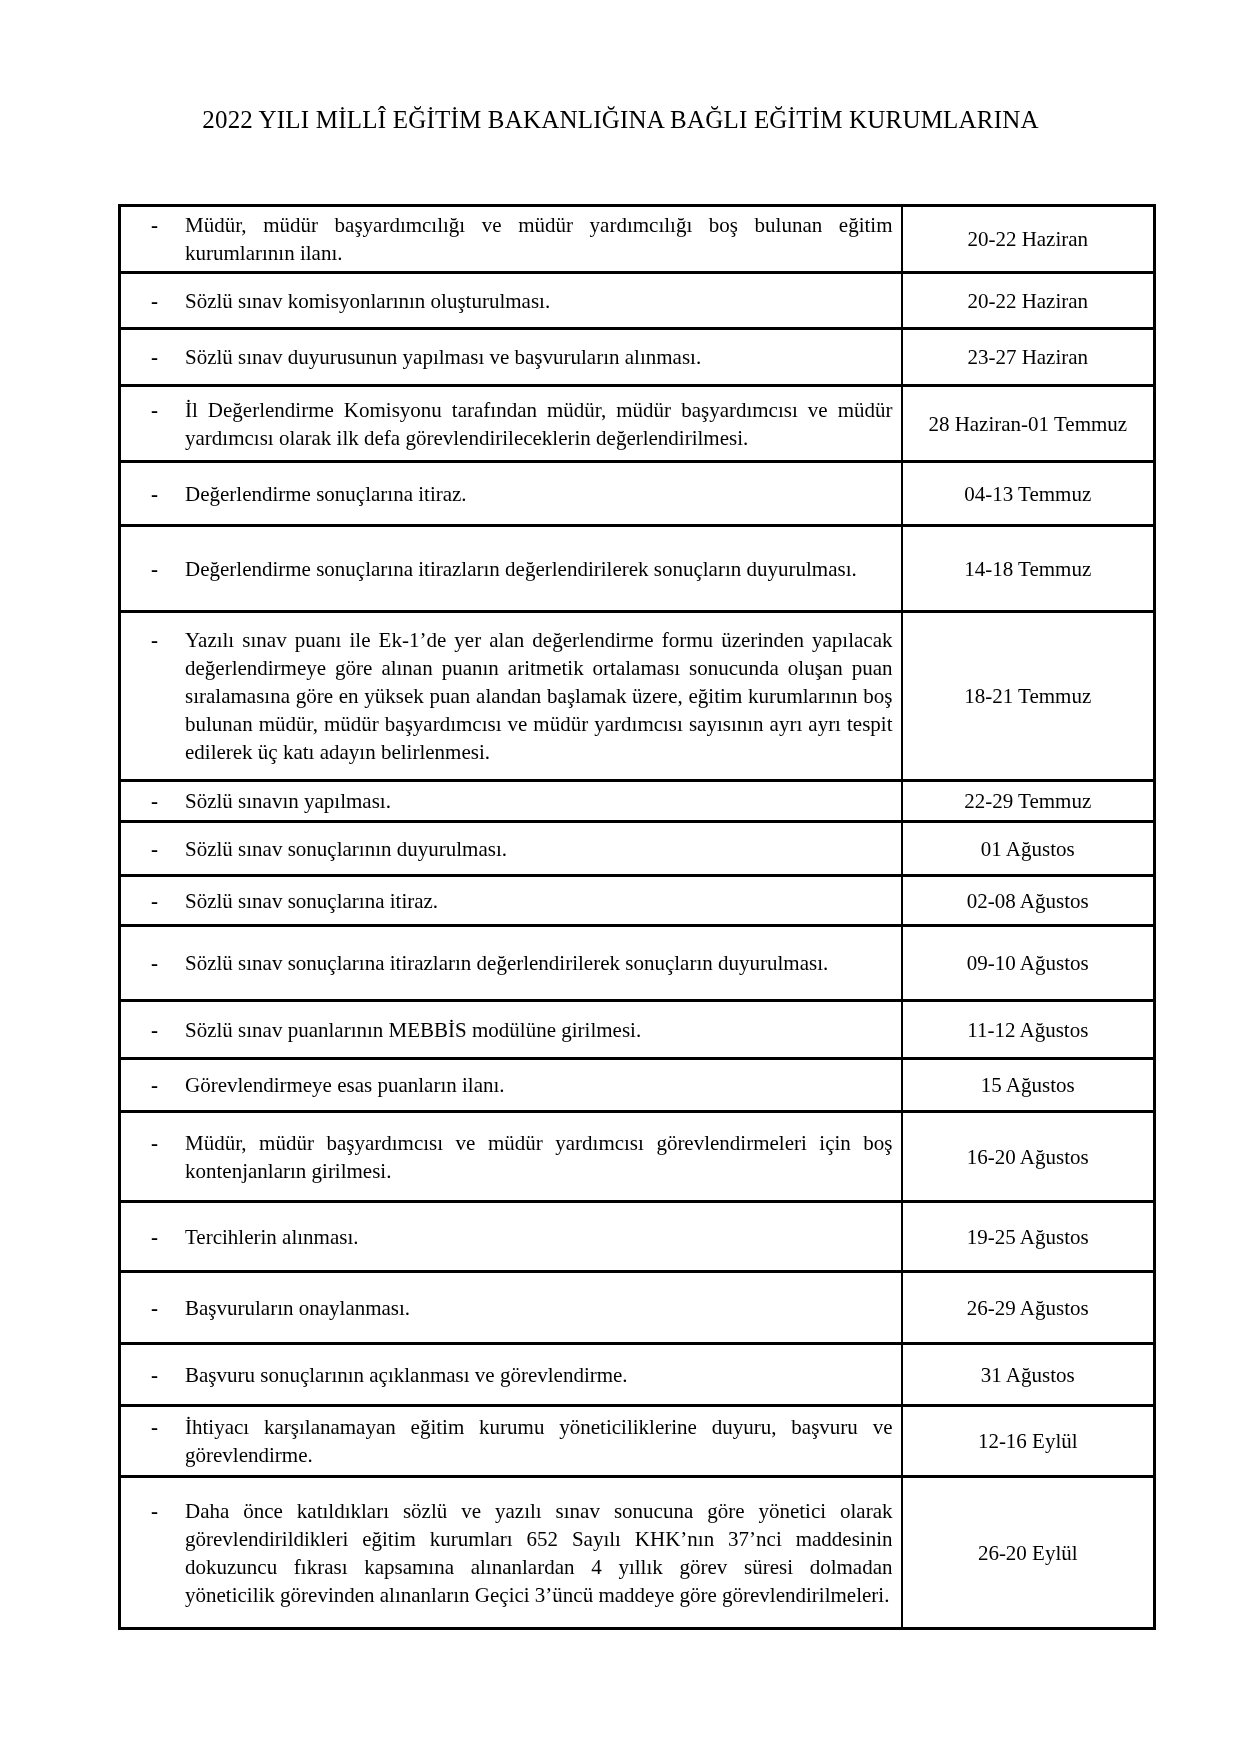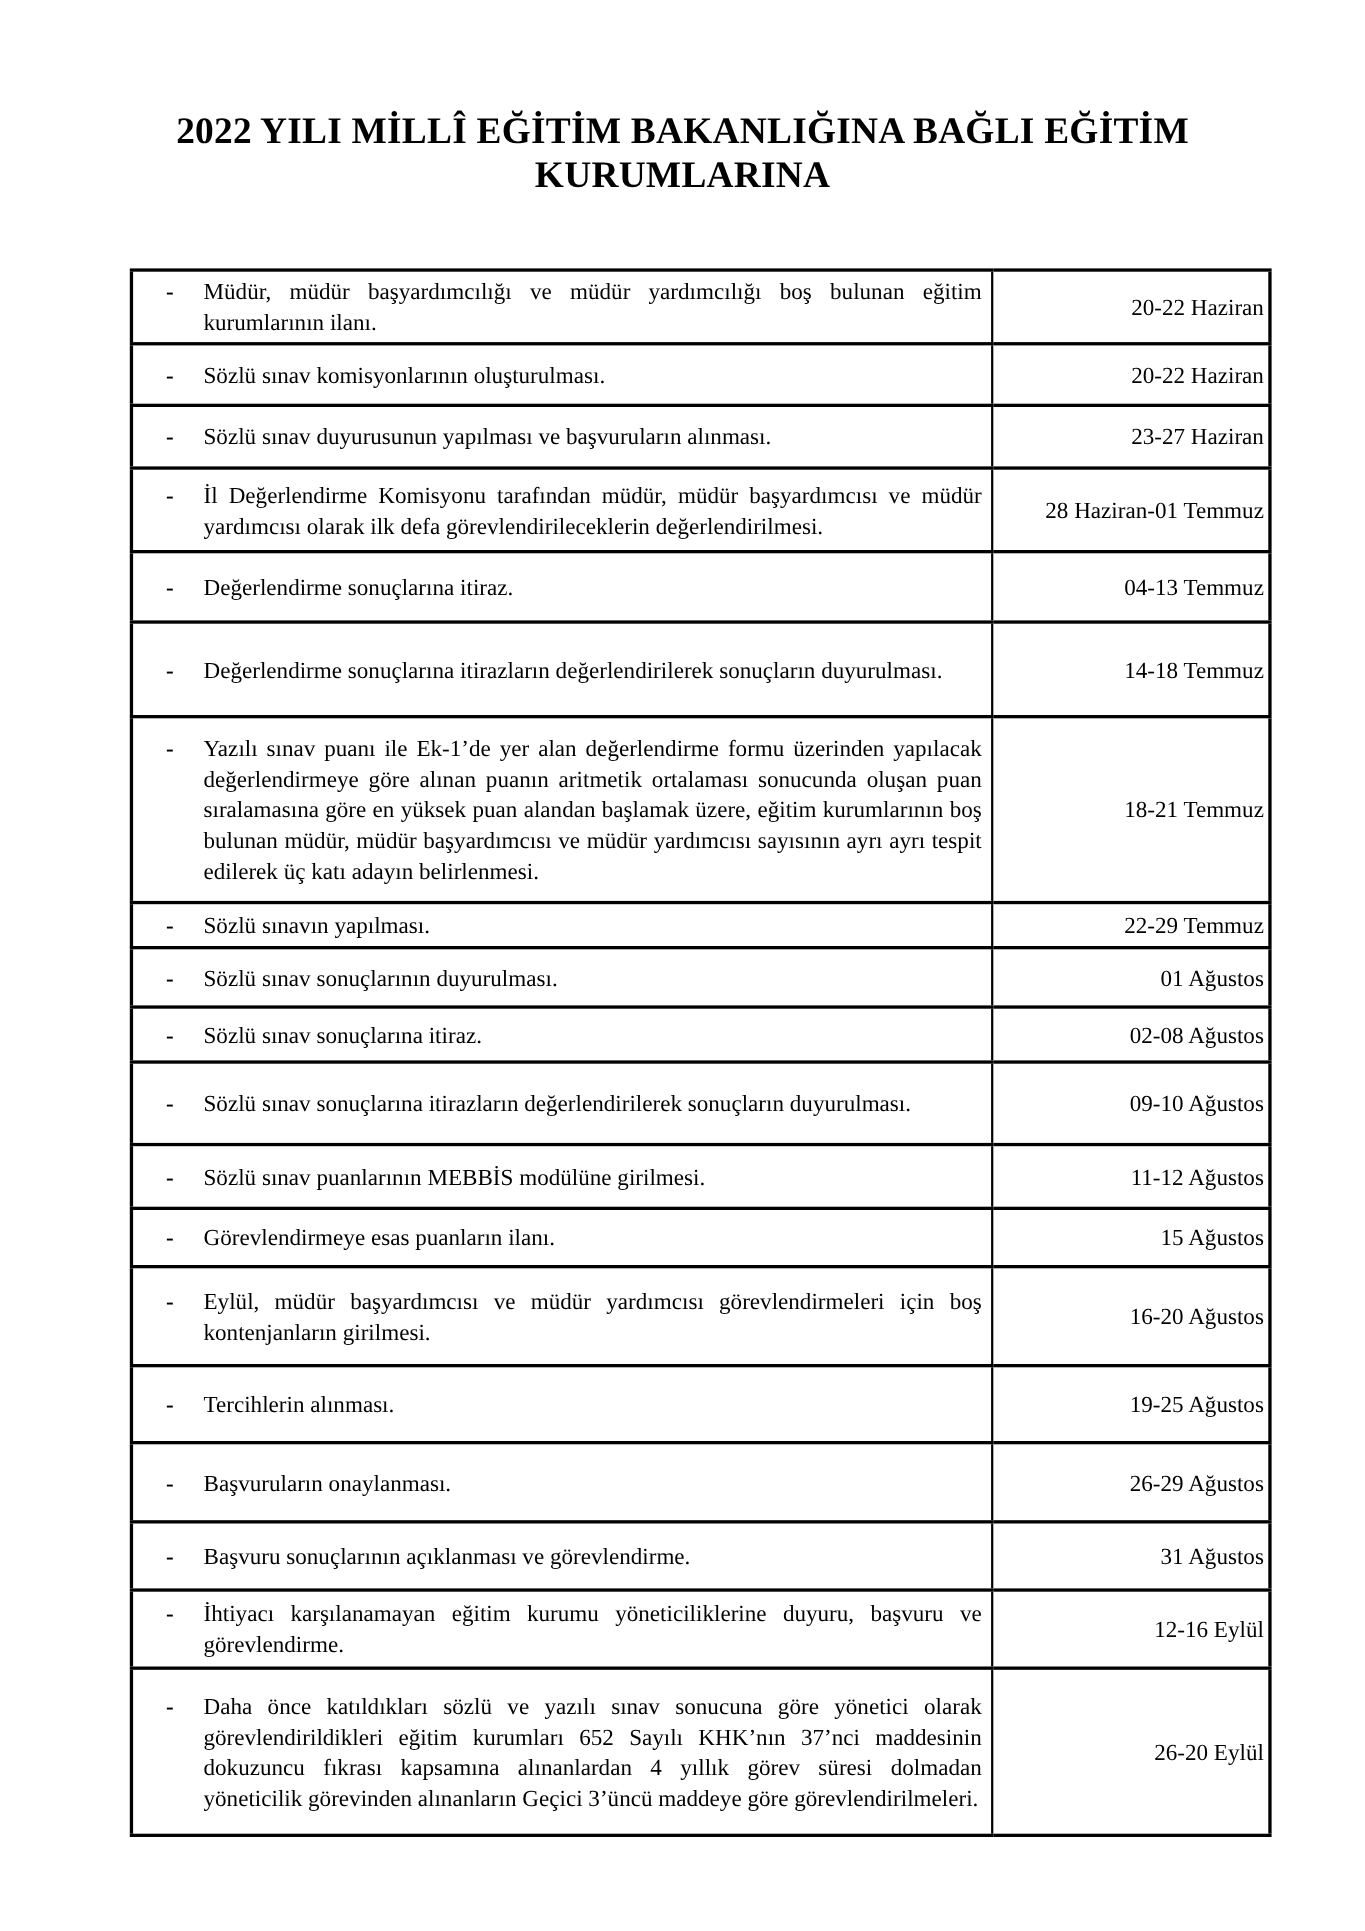"2022 YILI MİLLÎ EĞİTİM BAKANLIĞINA" .doc-title { font-size: 34px -> 25px; font-weight: bold -> normal }
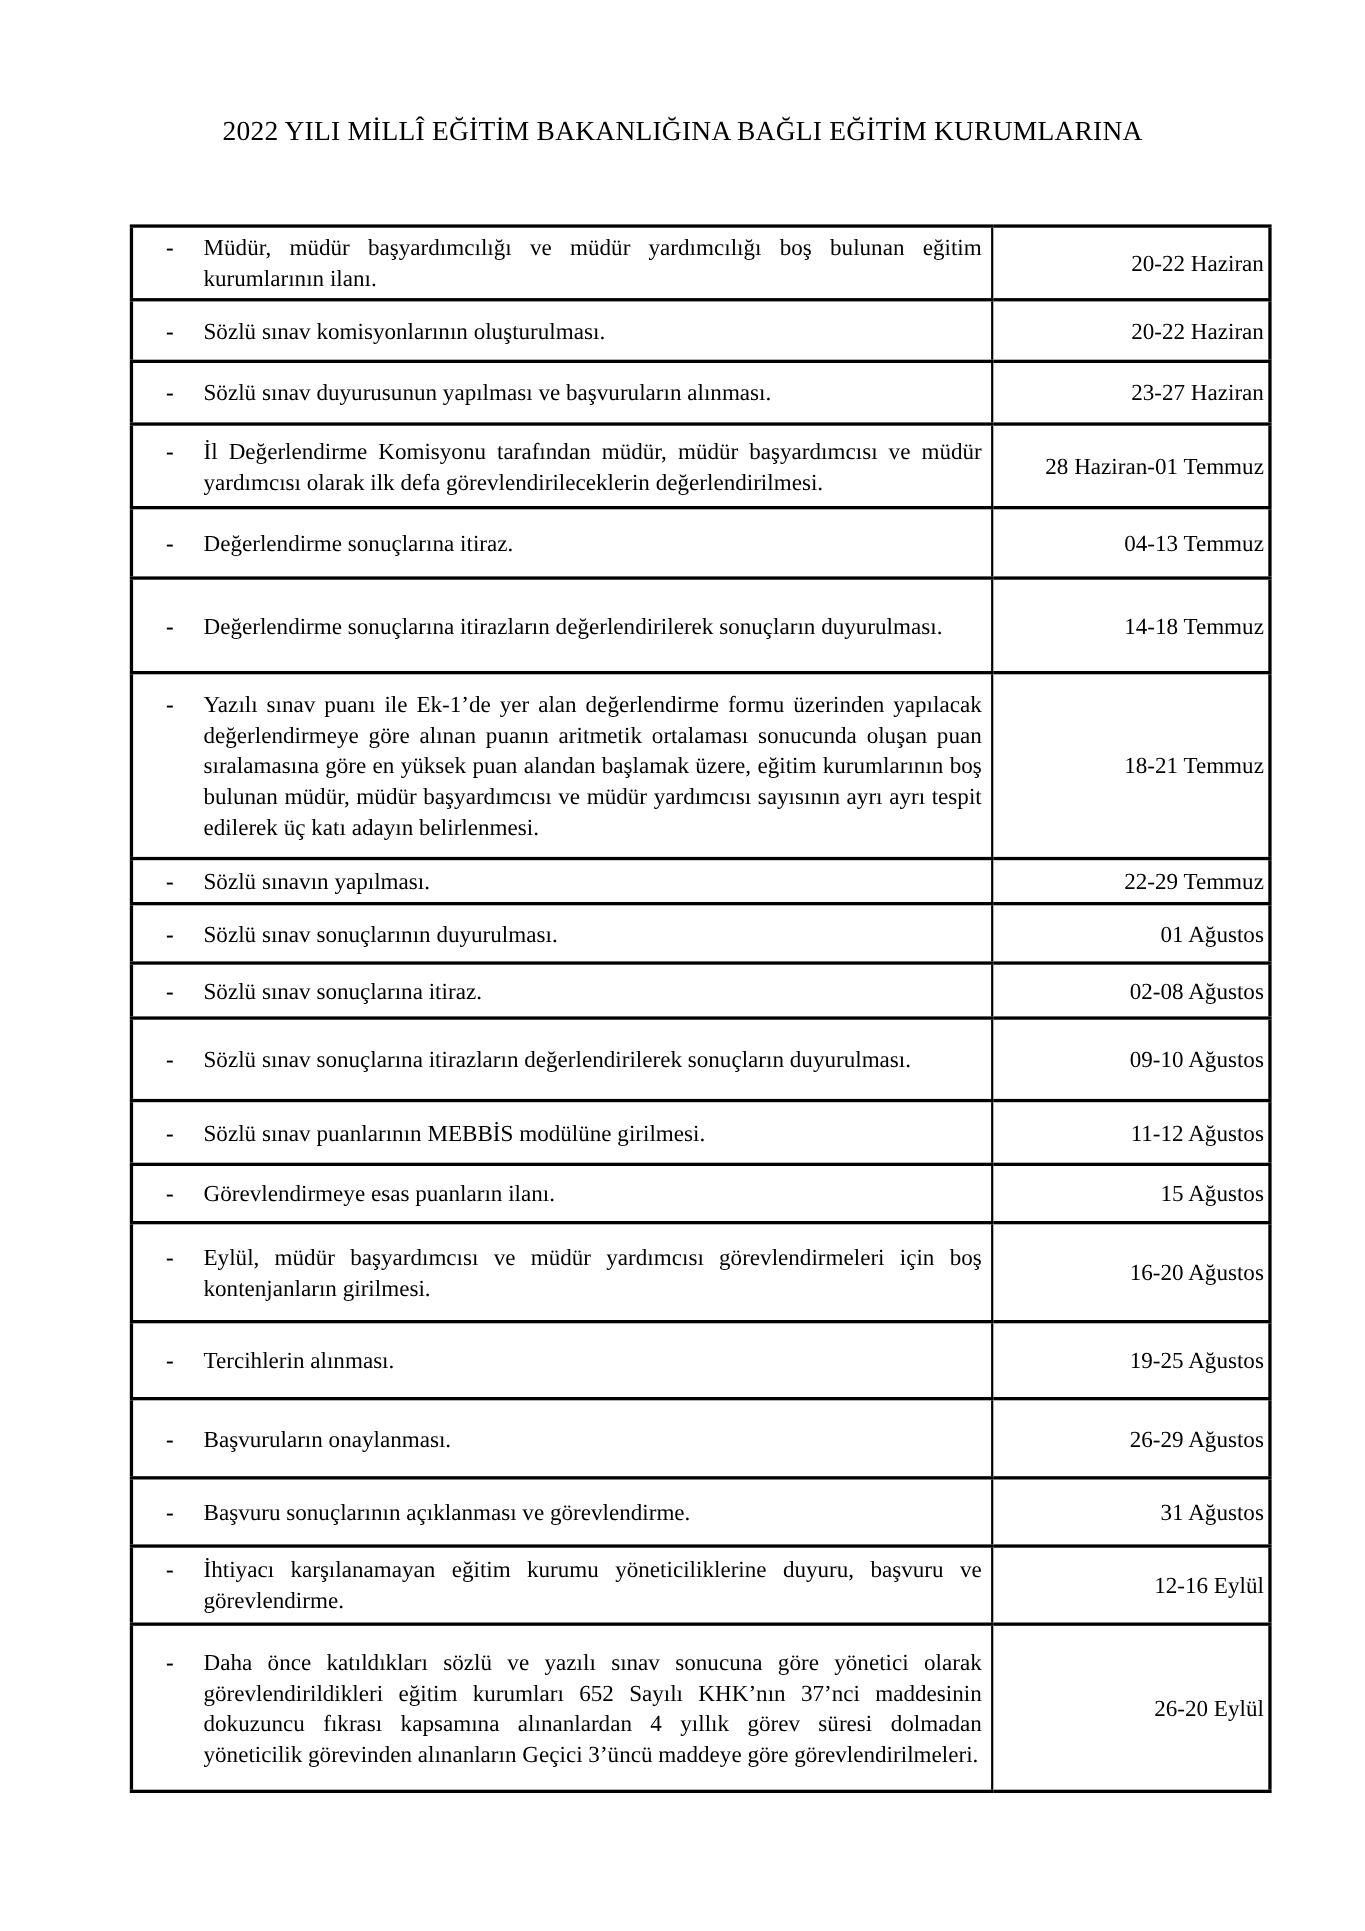"20-22 Haziran" td.date-cell { text-align: right -> center }
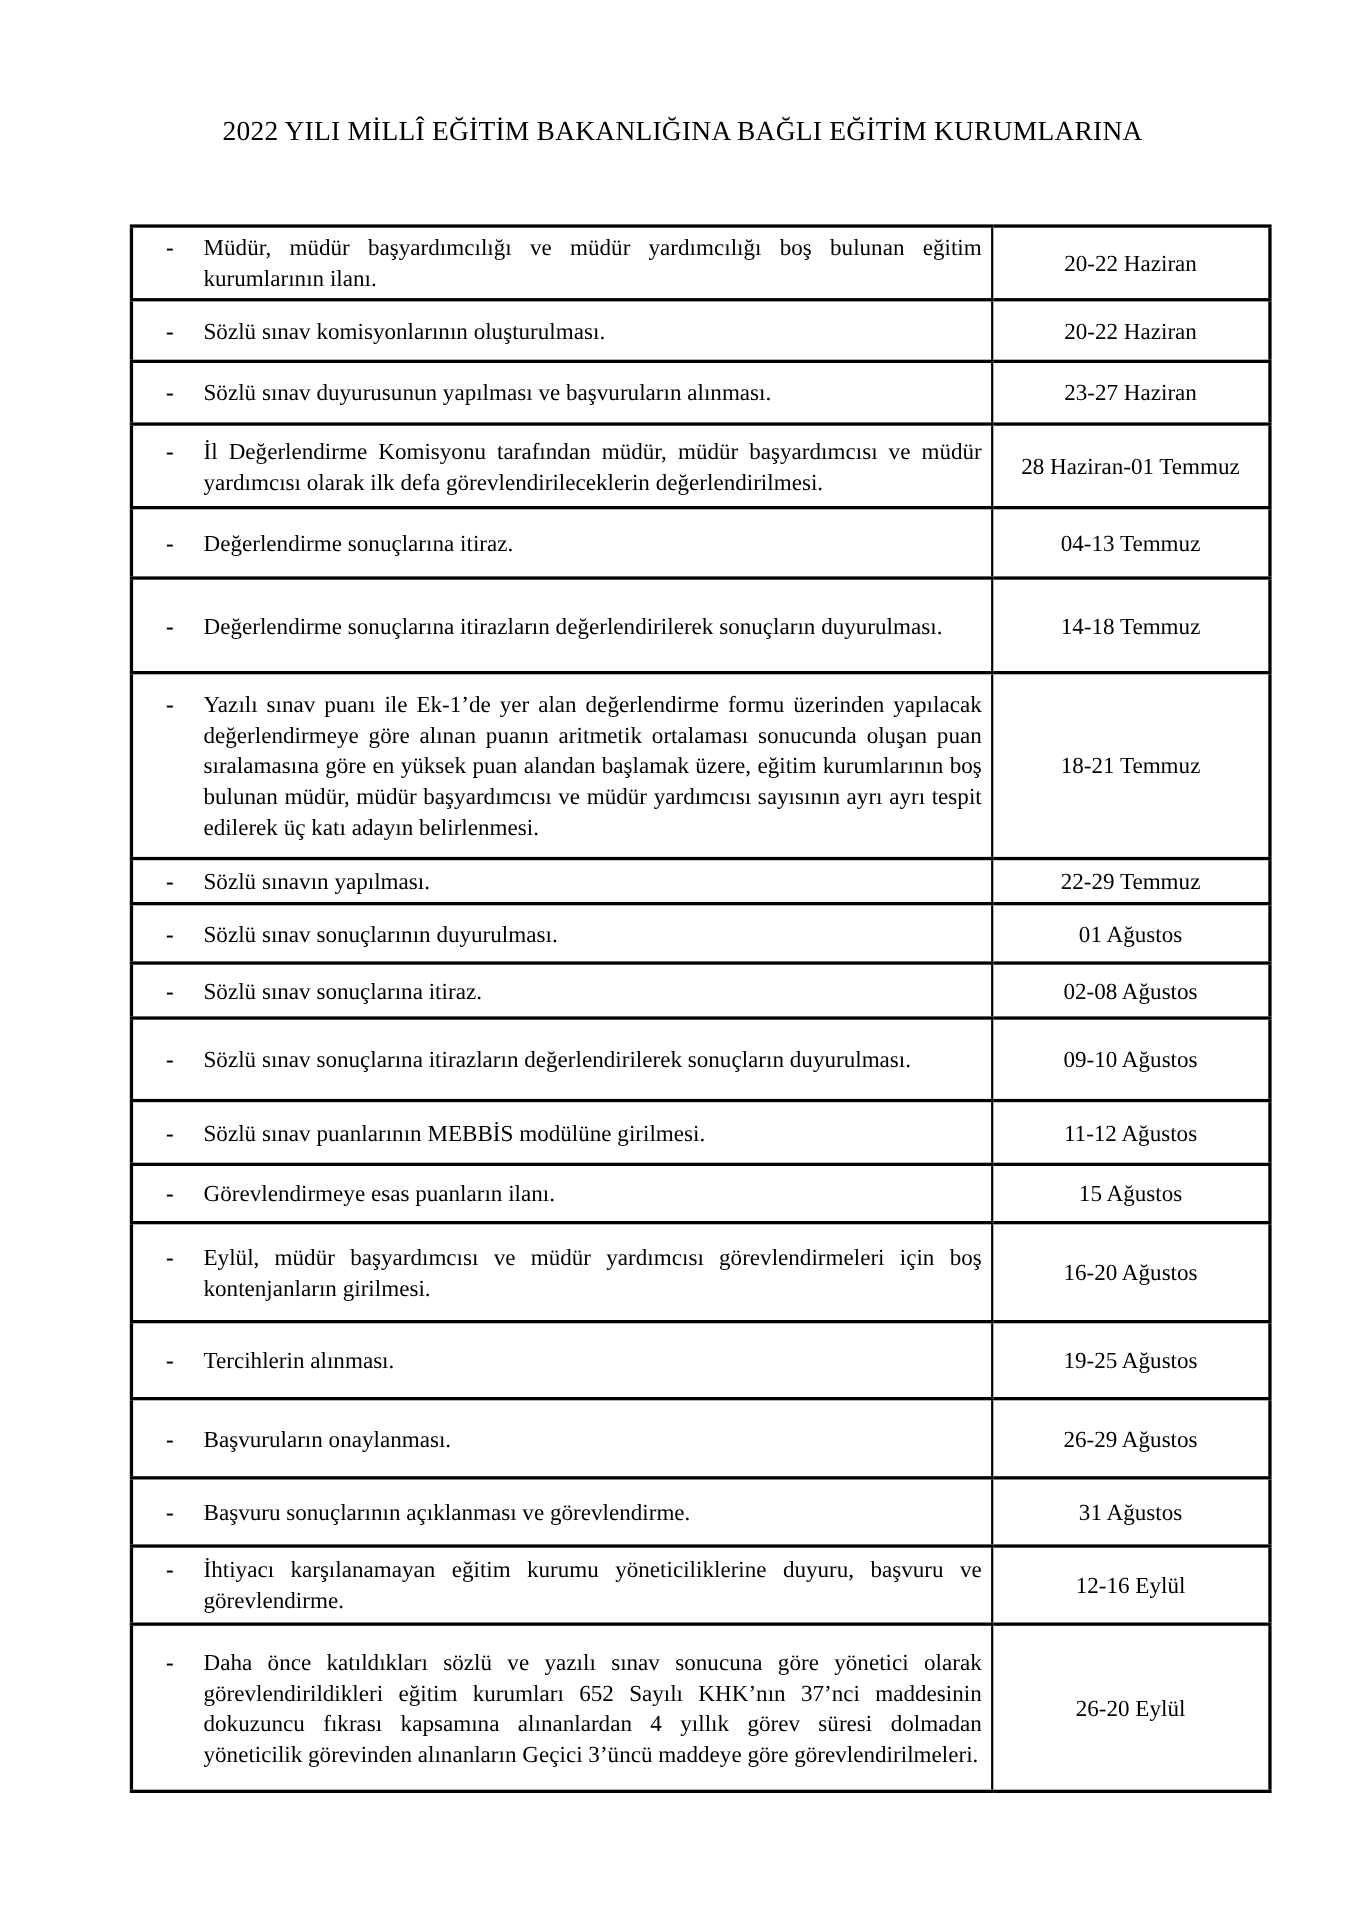"Eylül, müdür başyardımcısı ve müdür" span.task-text { text: Eylül -> Müdür }
